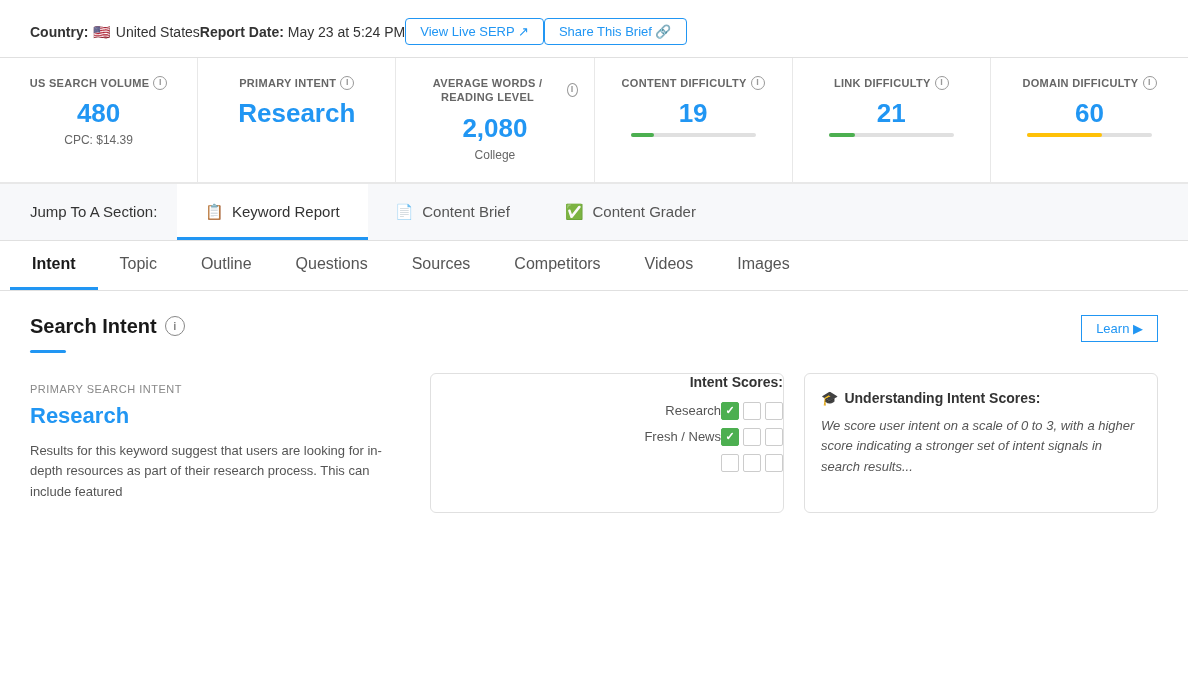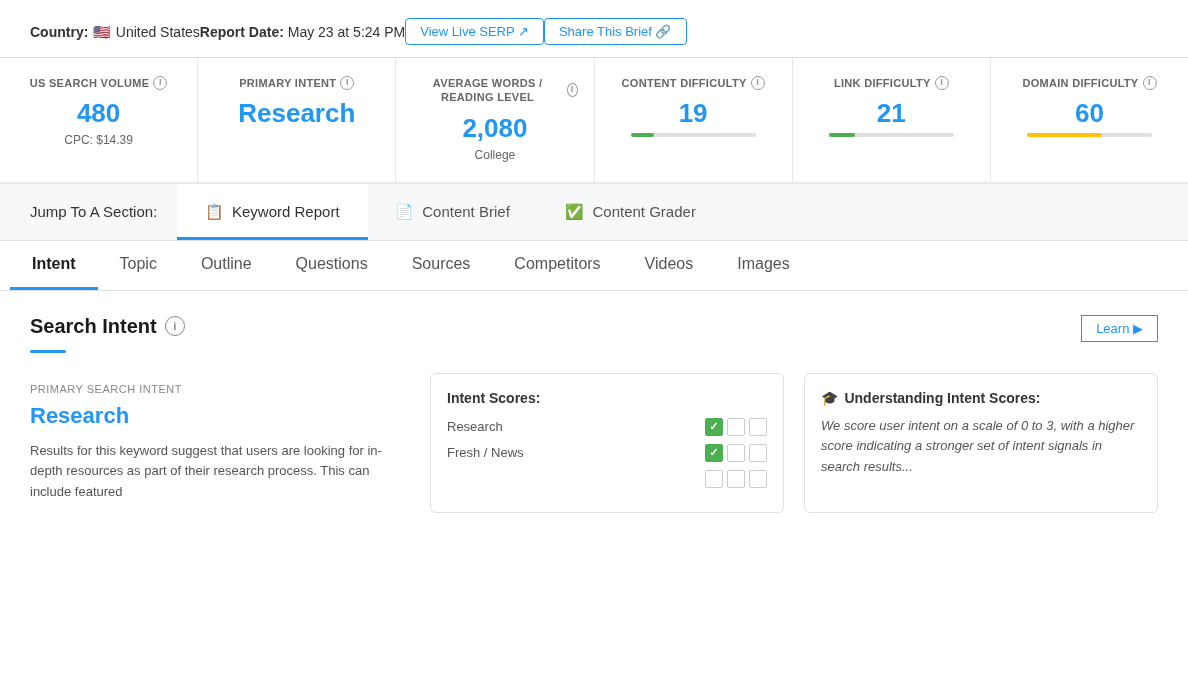"Intent Scores:" .intent-card { padding: 16px -> none; text-align: none -> right }
